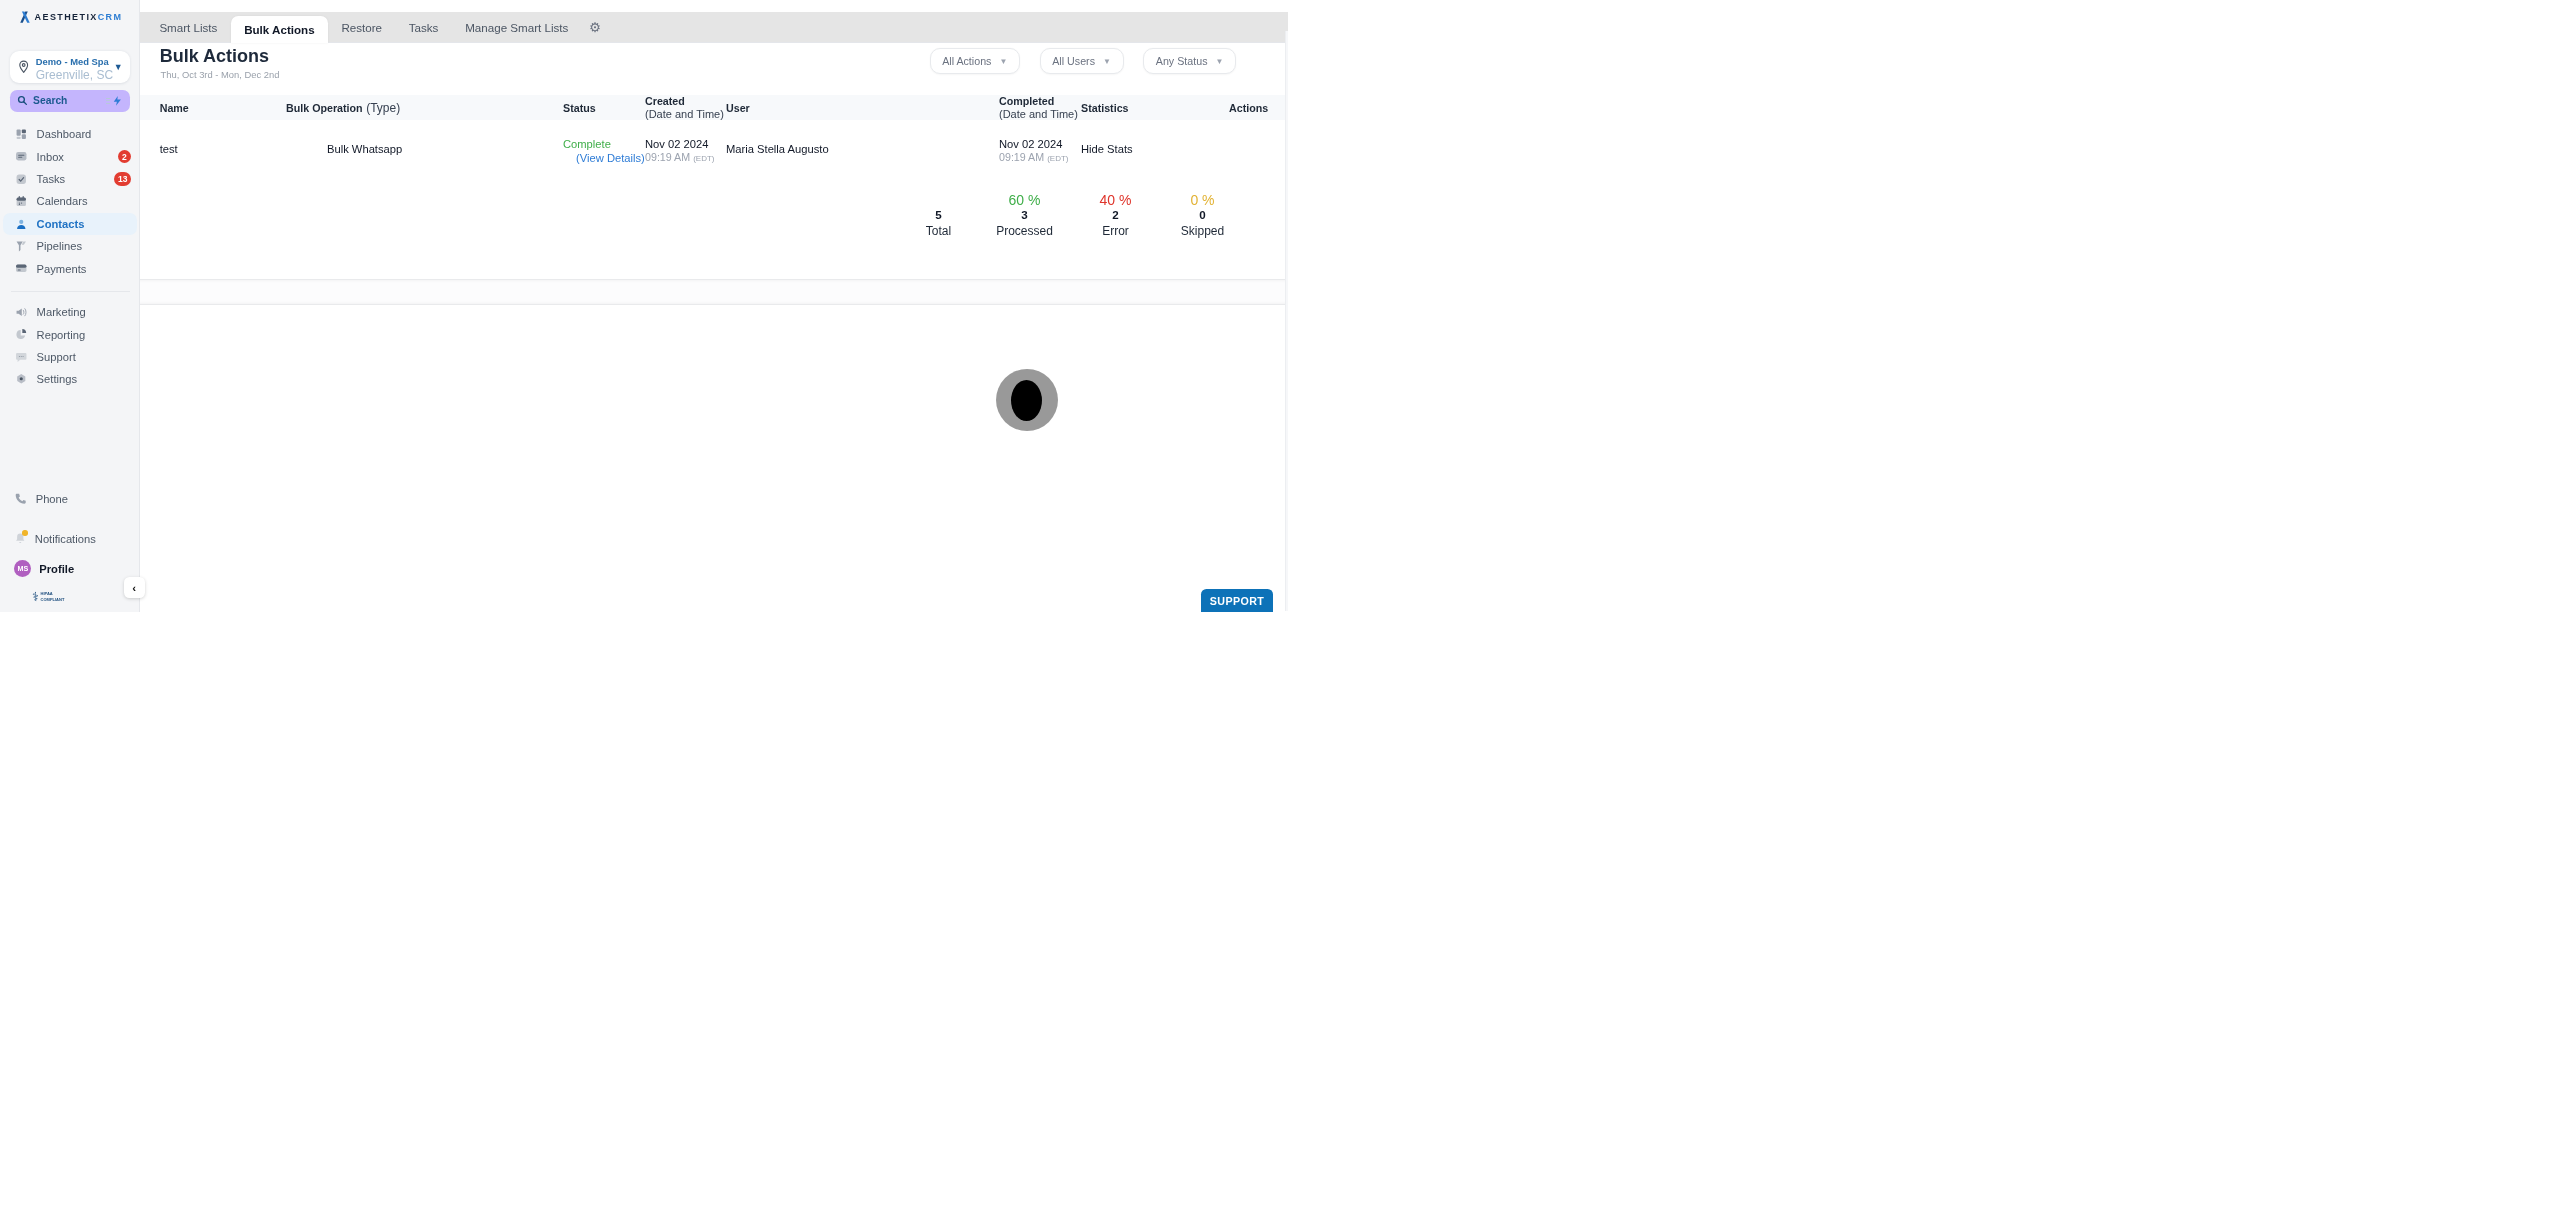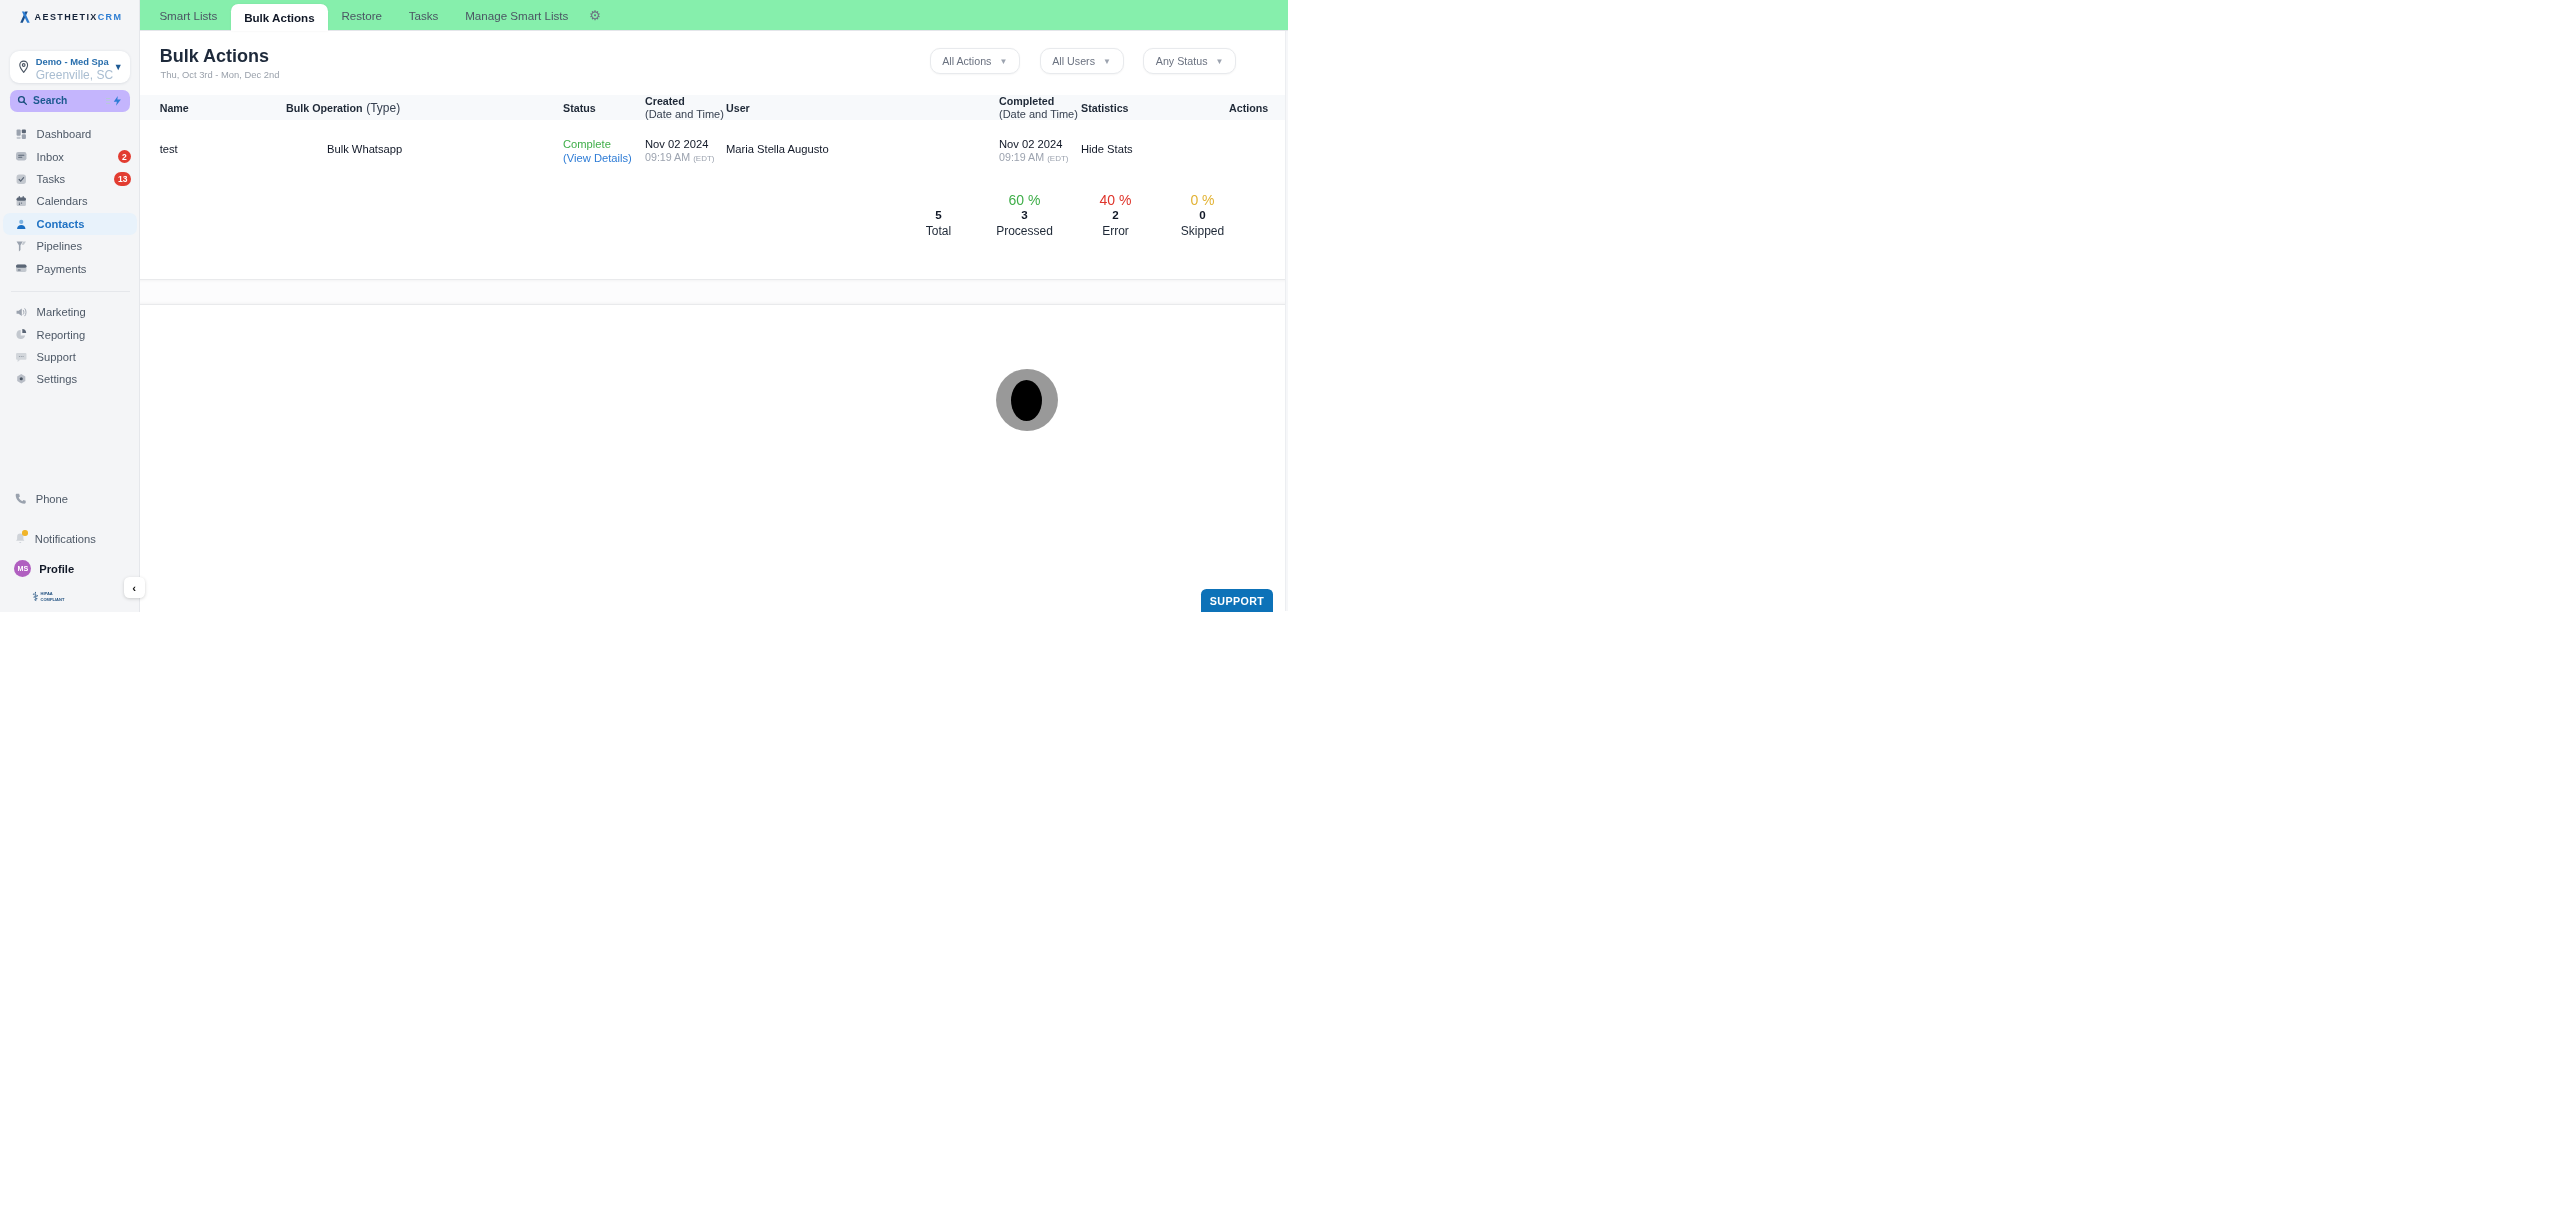"Smart Lists" .topnav { background: #86efac -> #e5e5e5; top: 0 -> 12px }
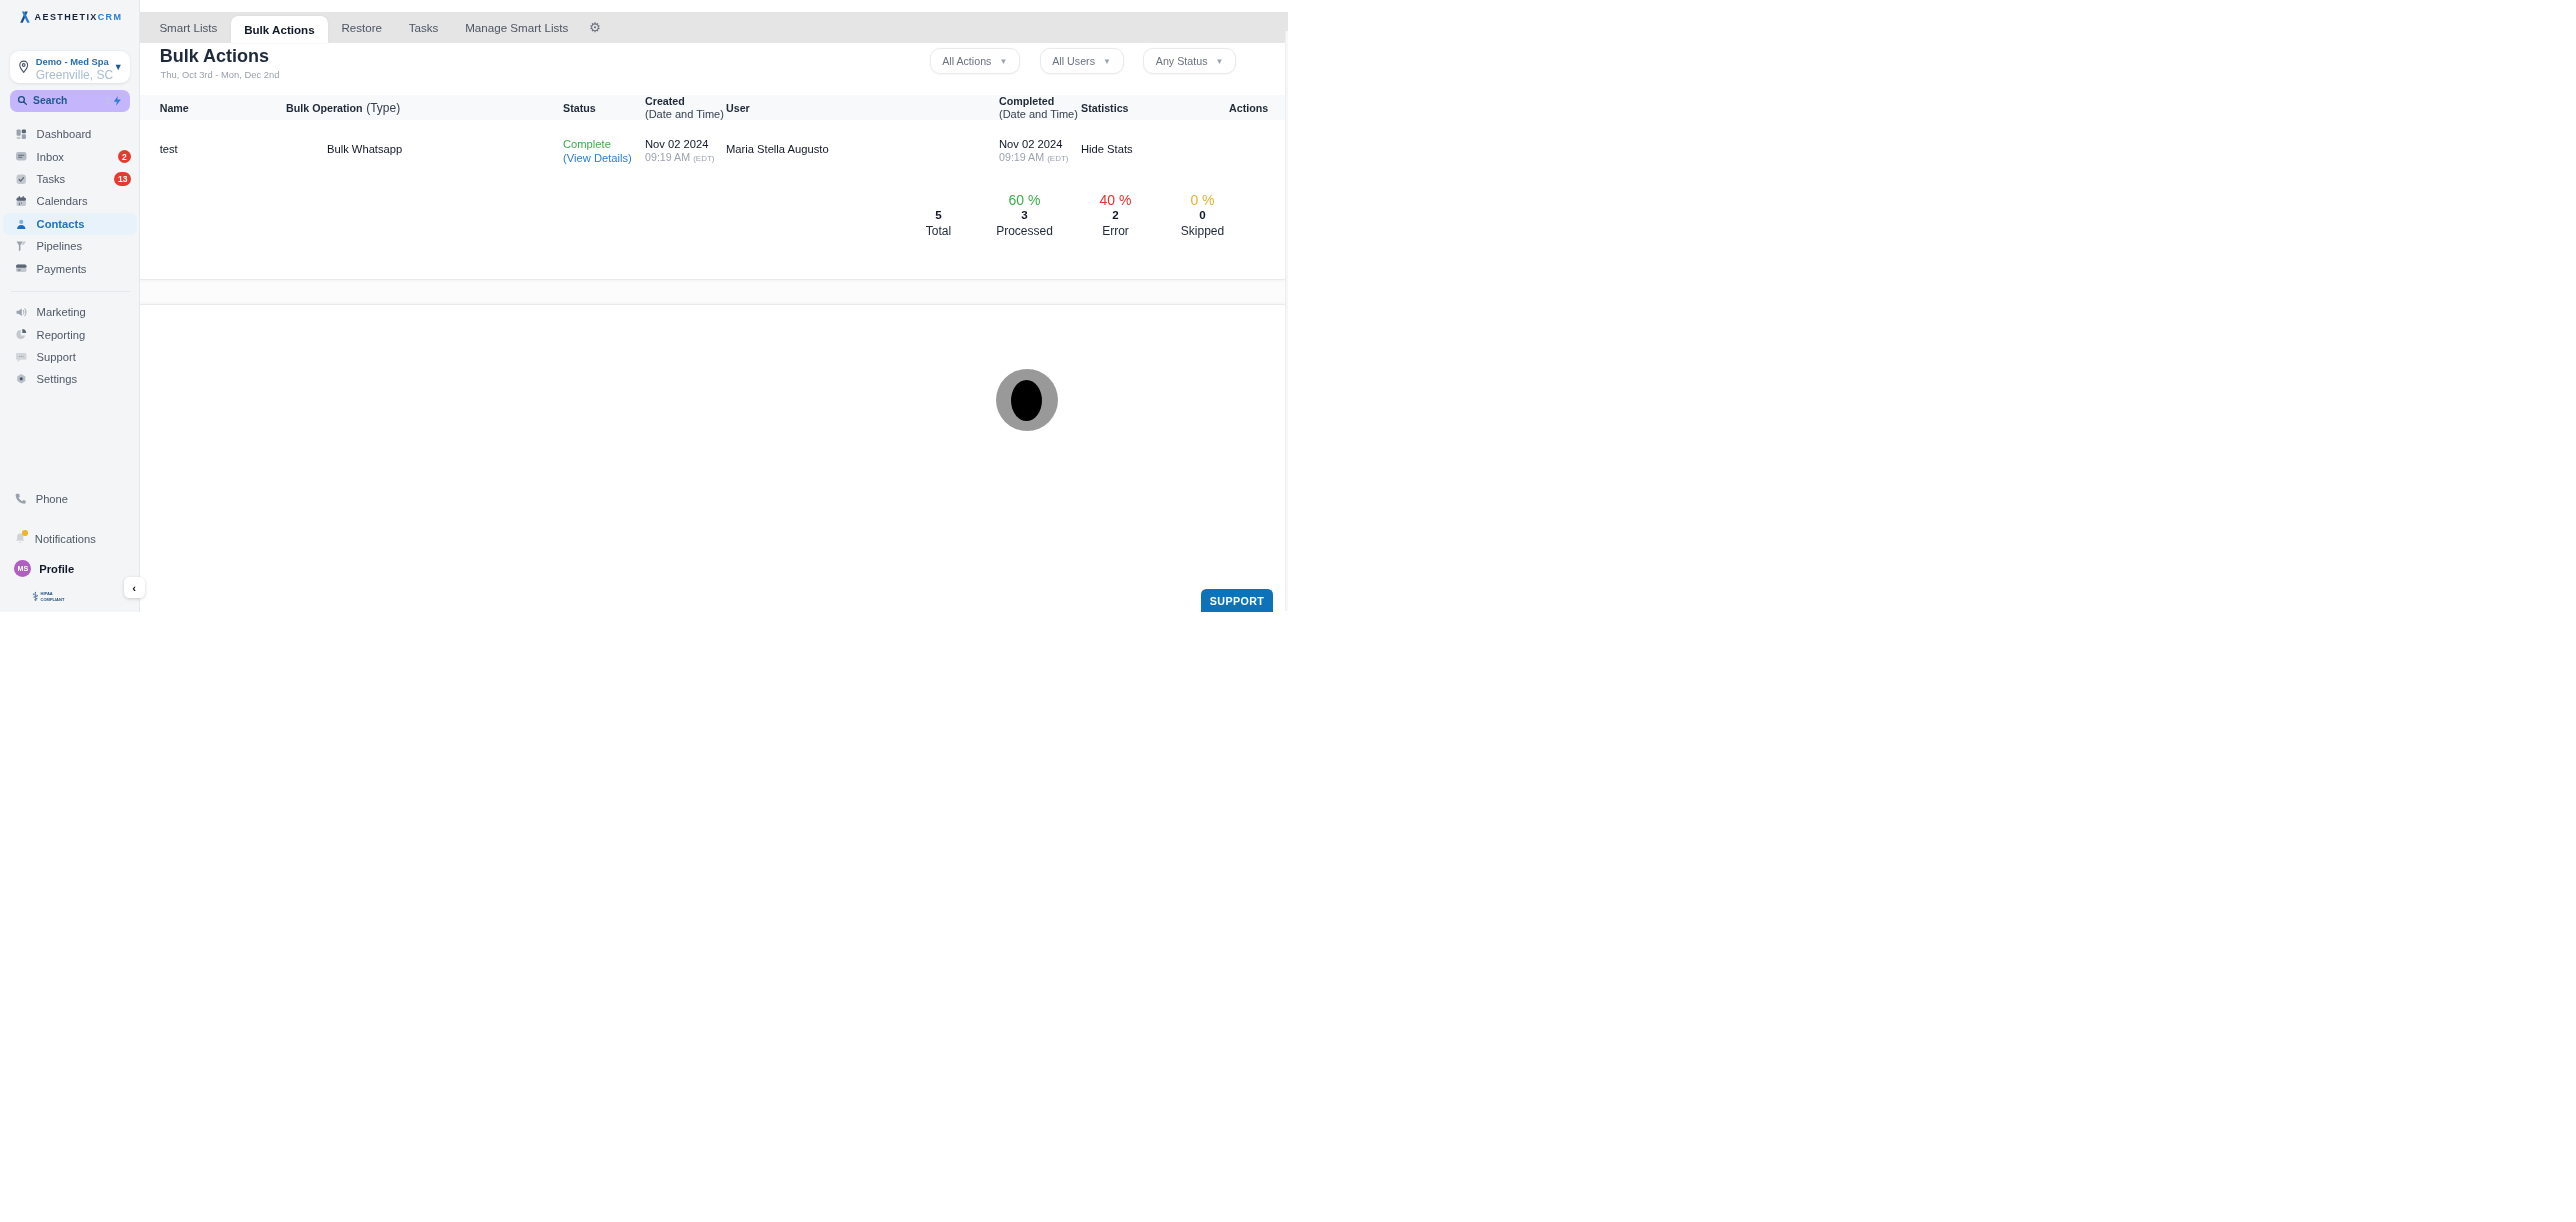"(View Details)" .view-details { margin-left: none -> 13px }
